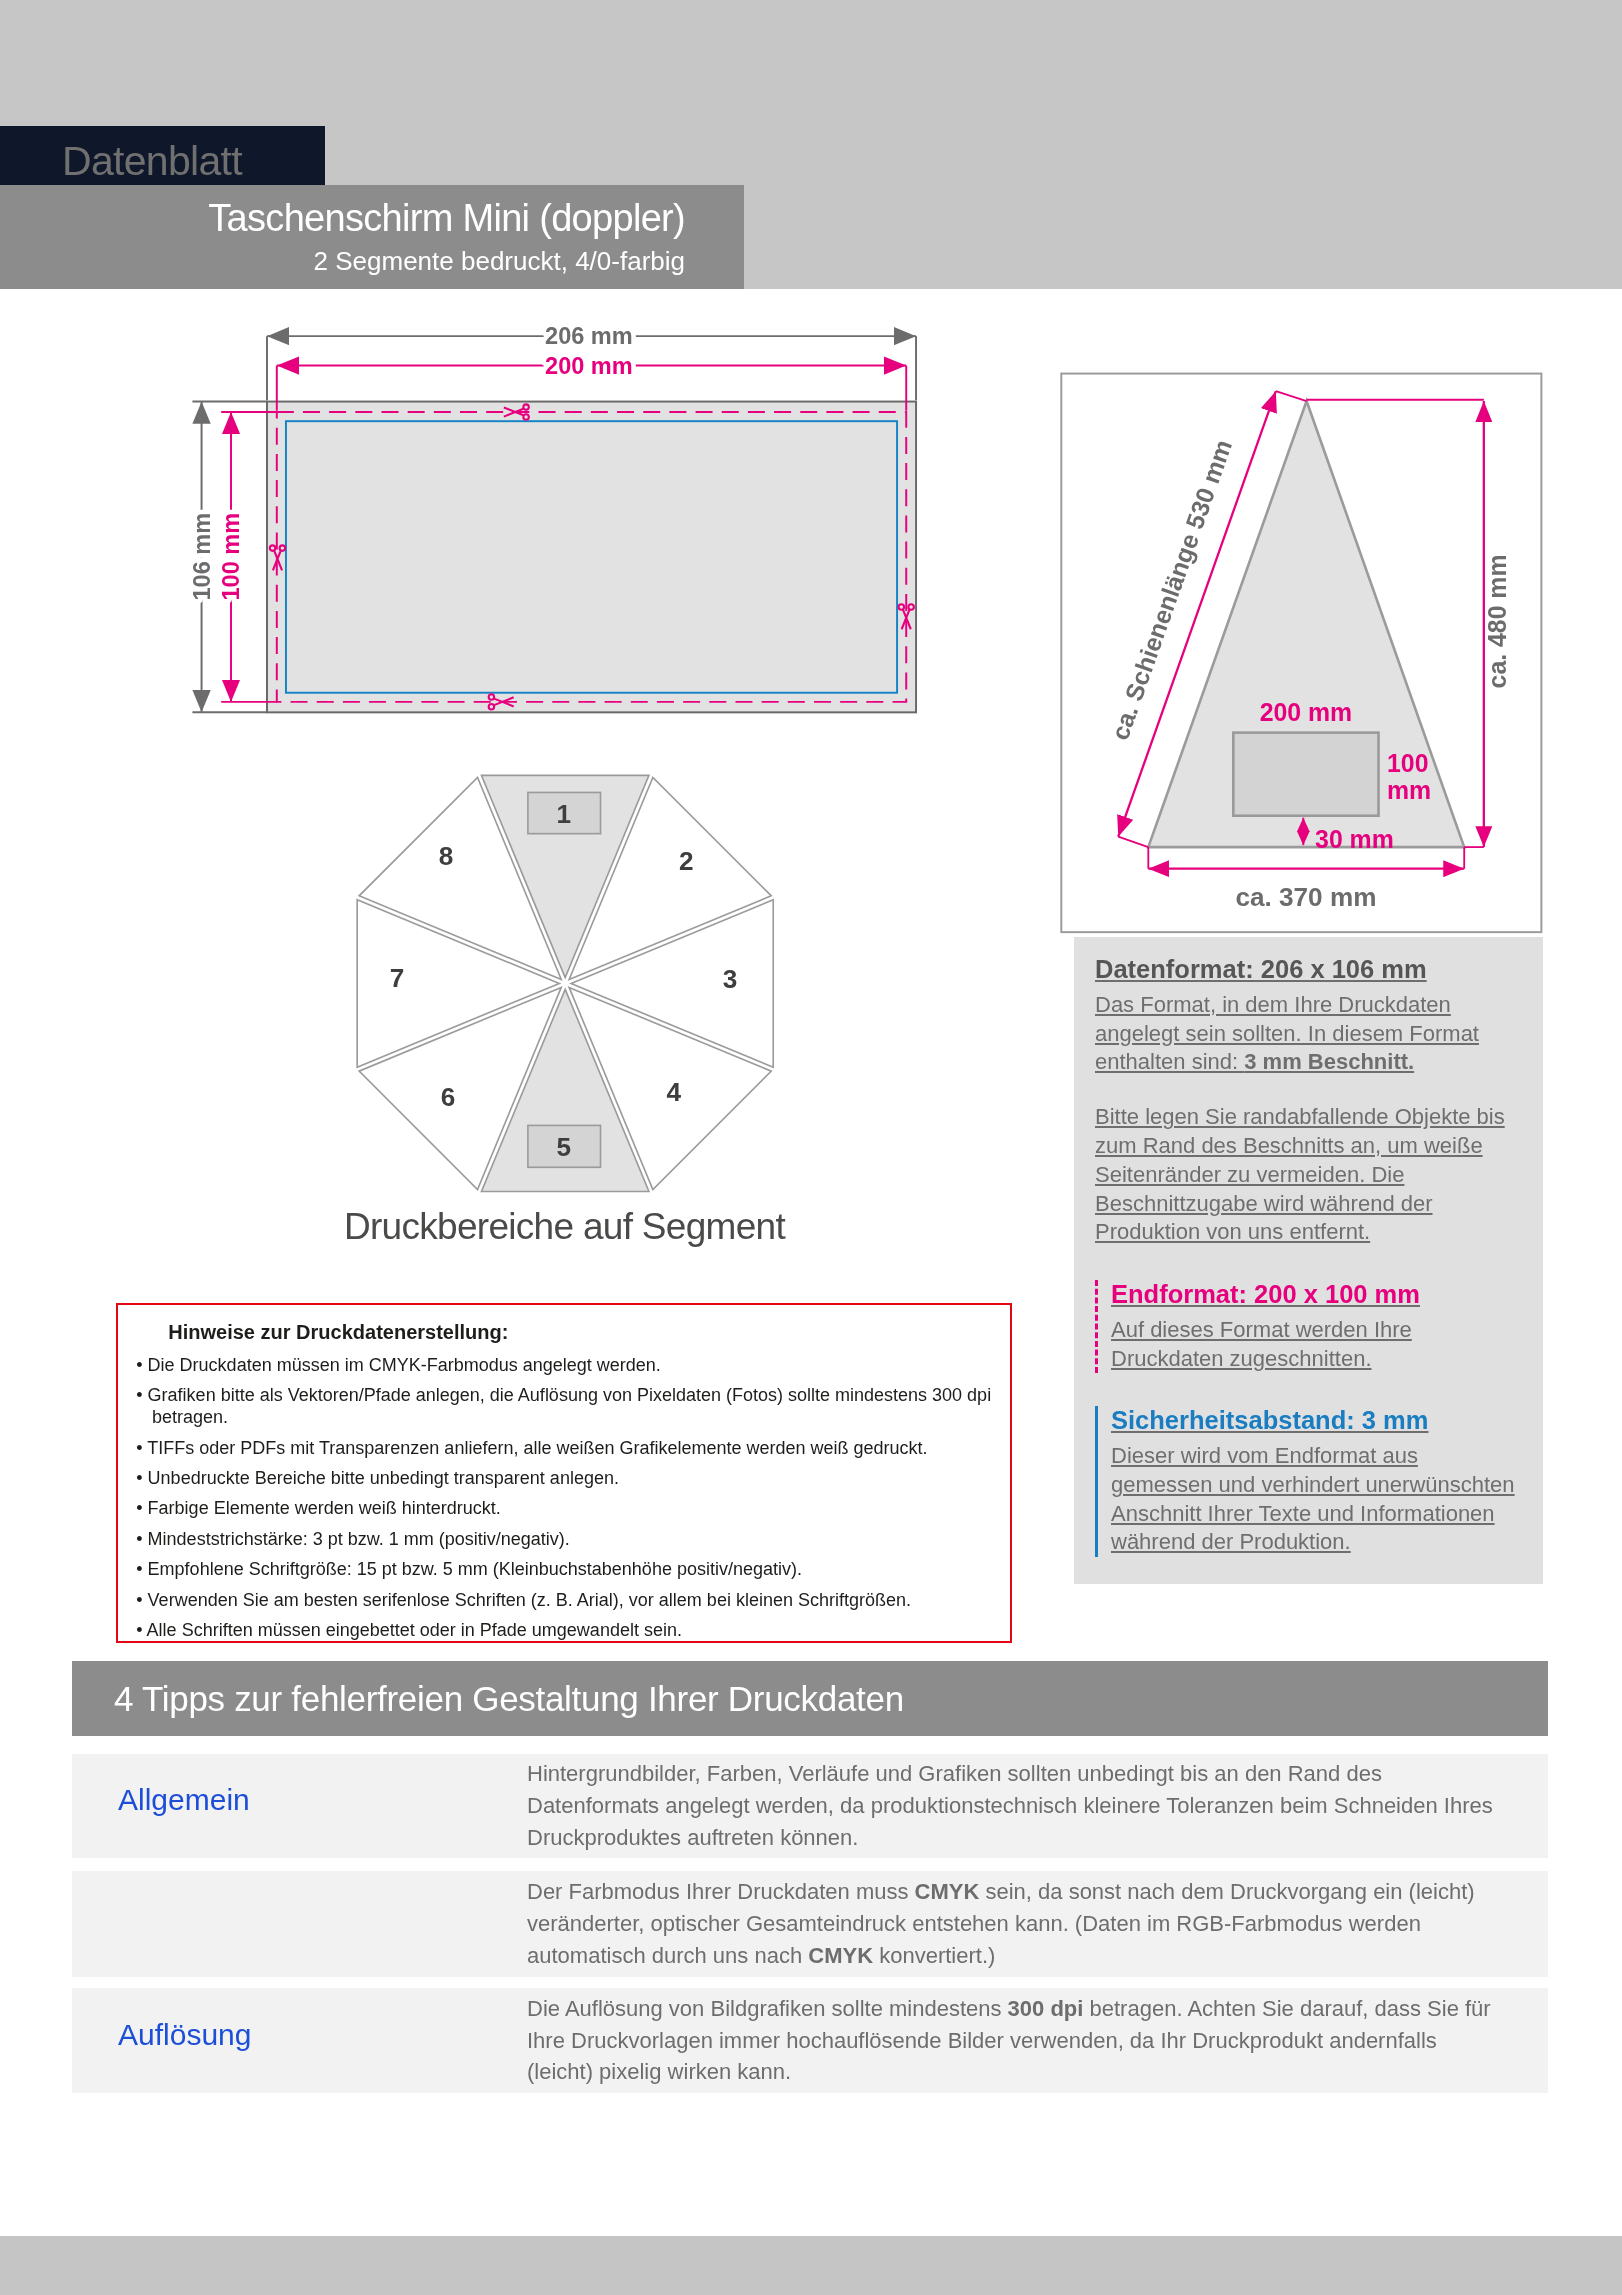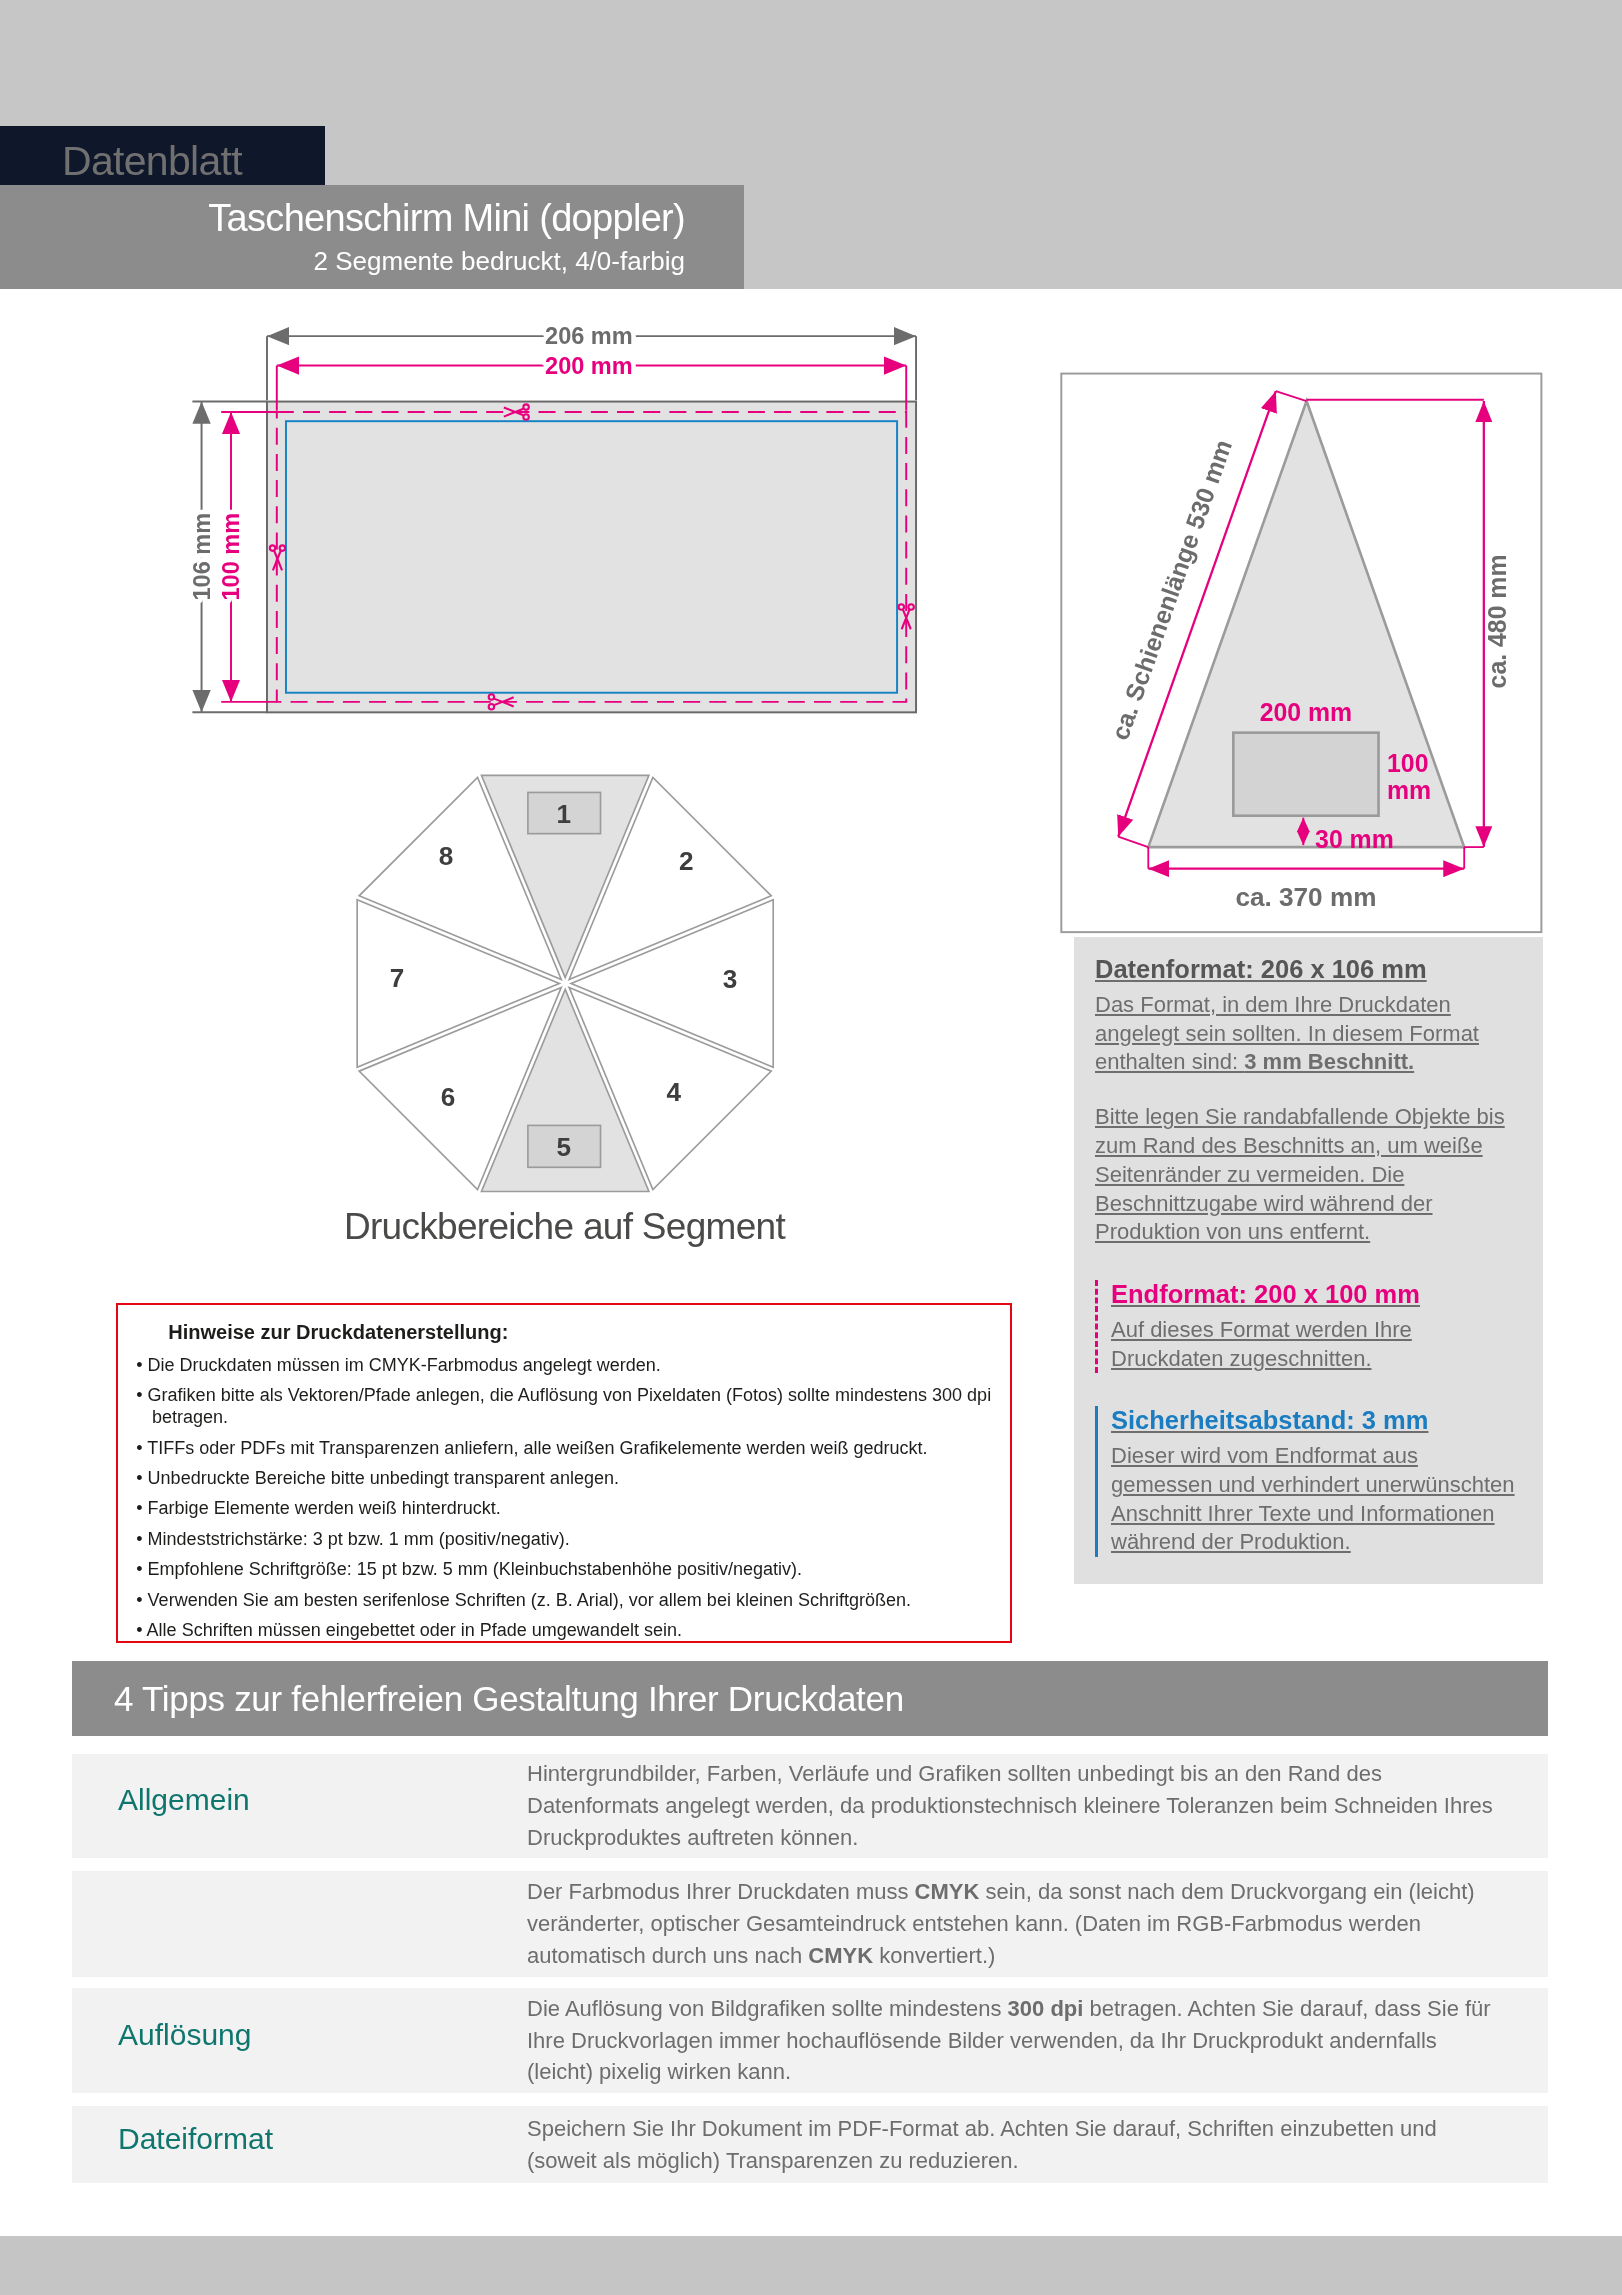"Allgemein" .tip-label { color: #0f766e -> #1d4ed8 }
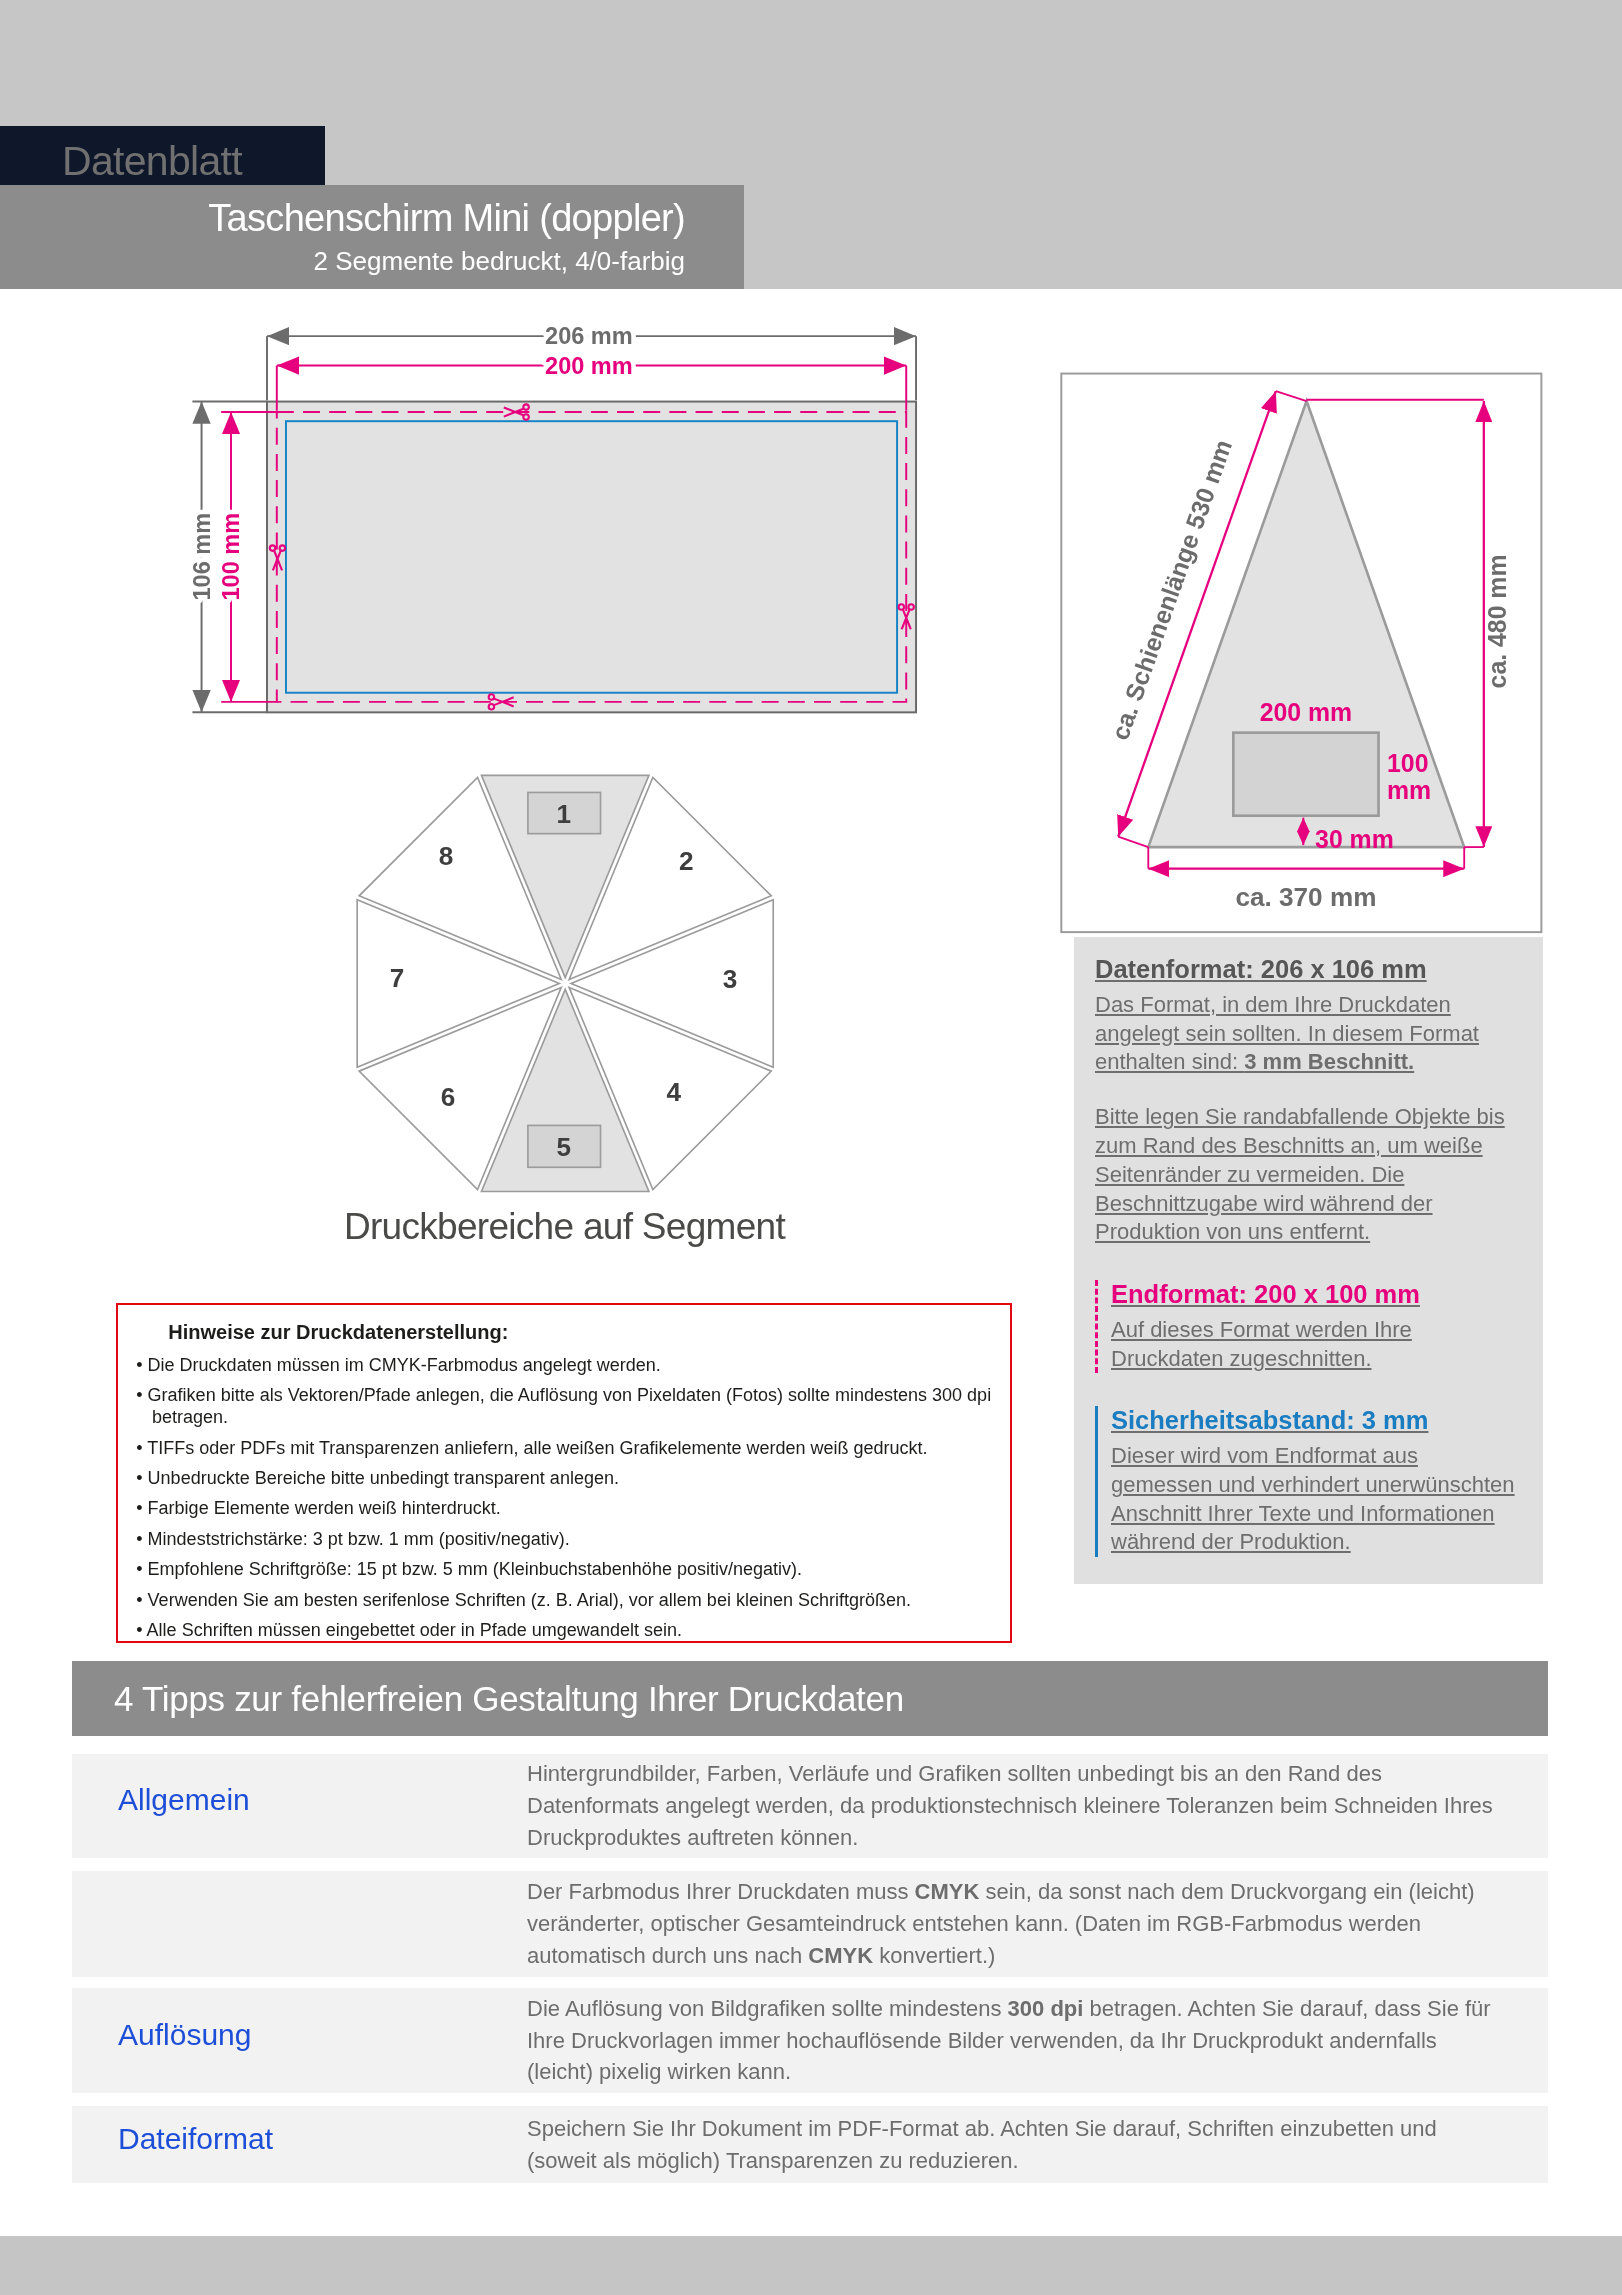"Dateiformat" div.abs { html: <div> <div>Dateiformat</div> <div> <span><span>Speichern Sie Ihr Dokument im PDF-Format ab. Achten Sie darauf, Schriften einzubetten und (soweit als möglich) Transparenzen zu reduzieren.</span></span> </div> </div> -> none }
